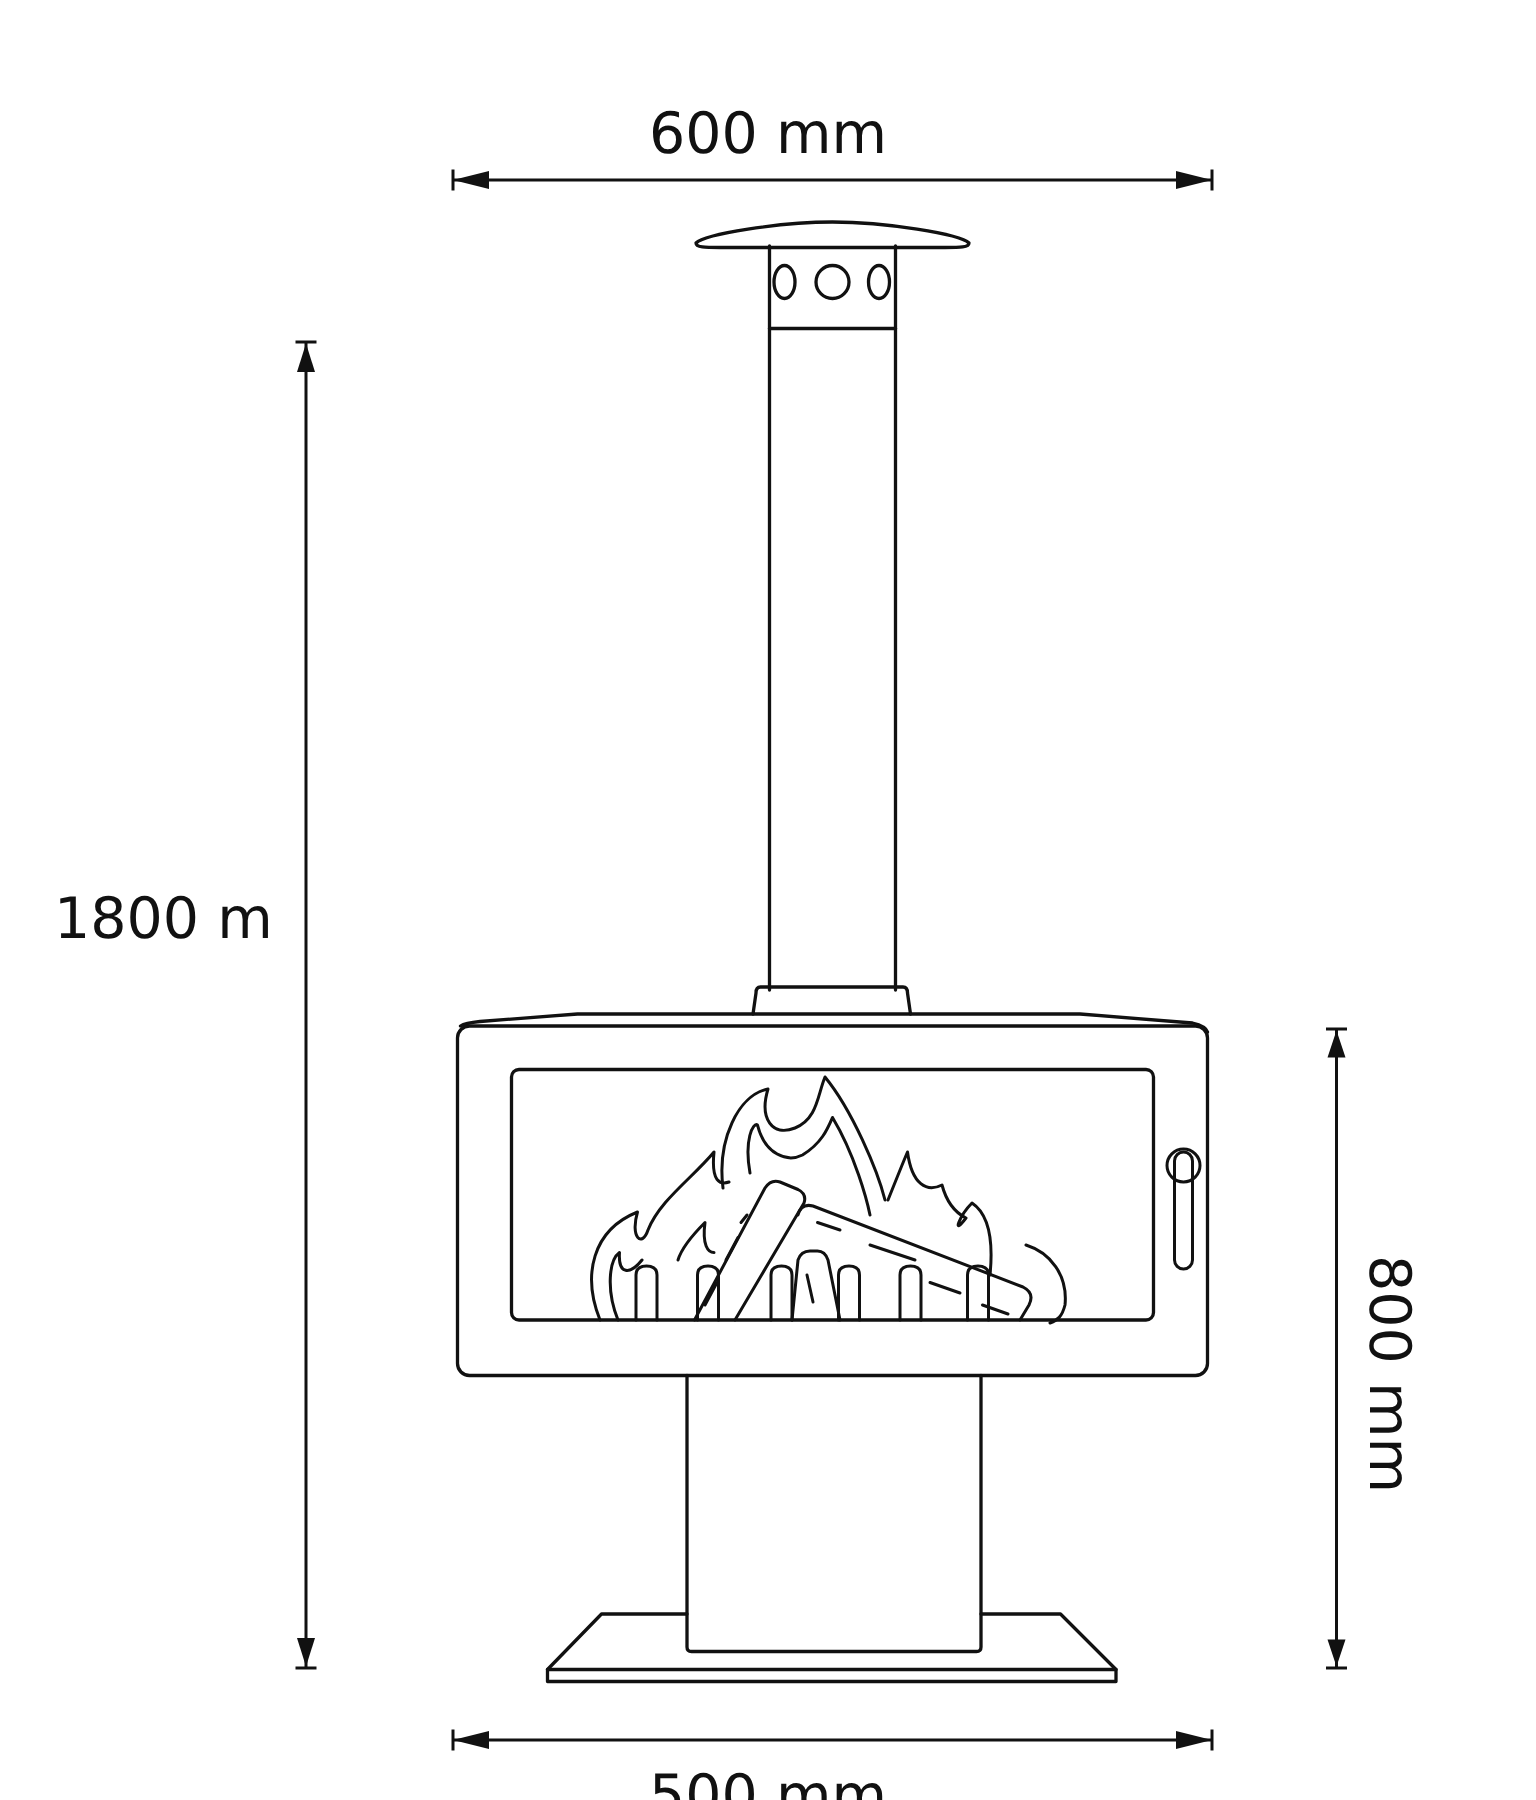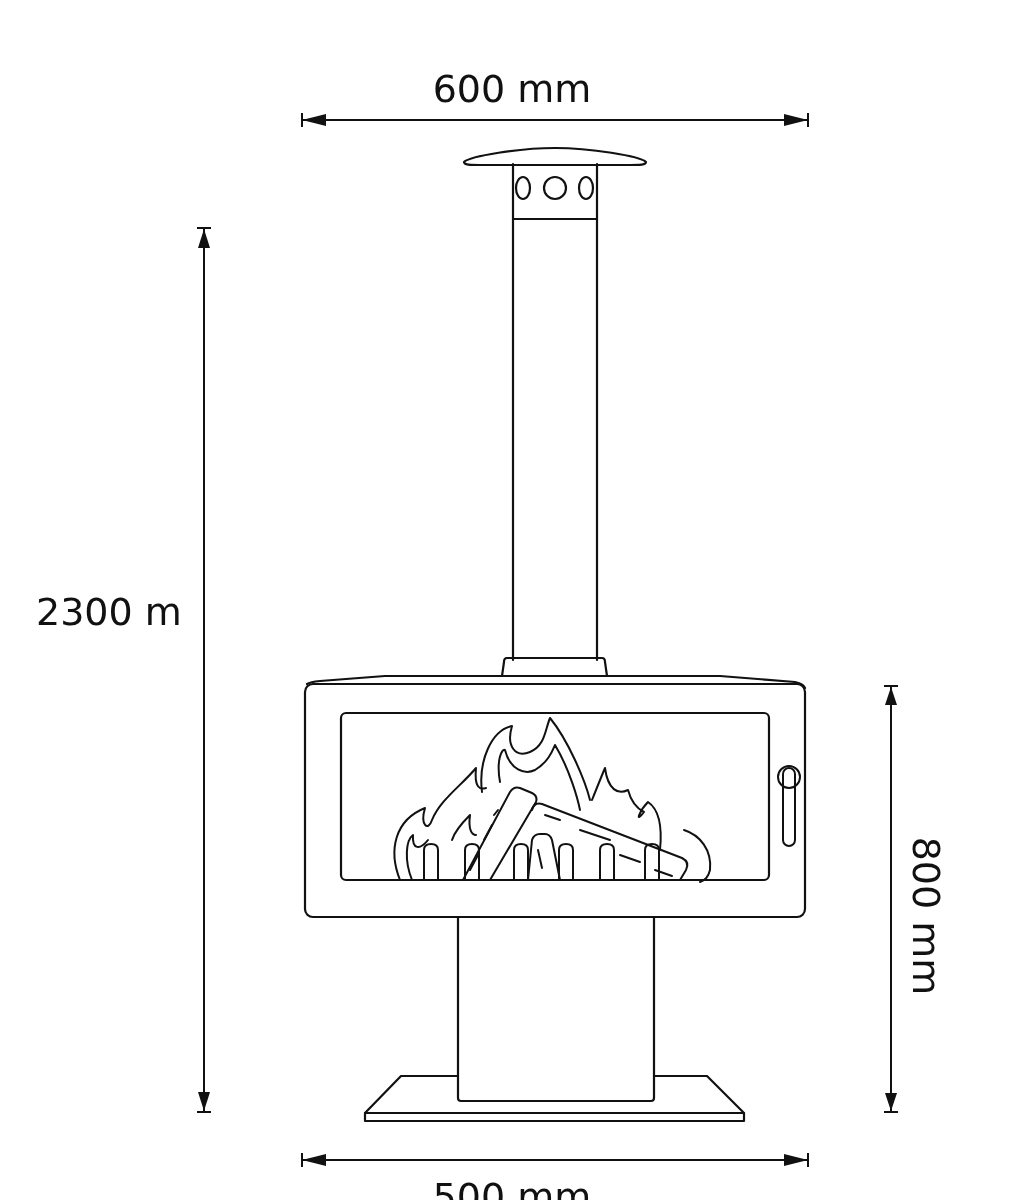"2300 m" div.dim-label { text: 2300 -> 1800 }
